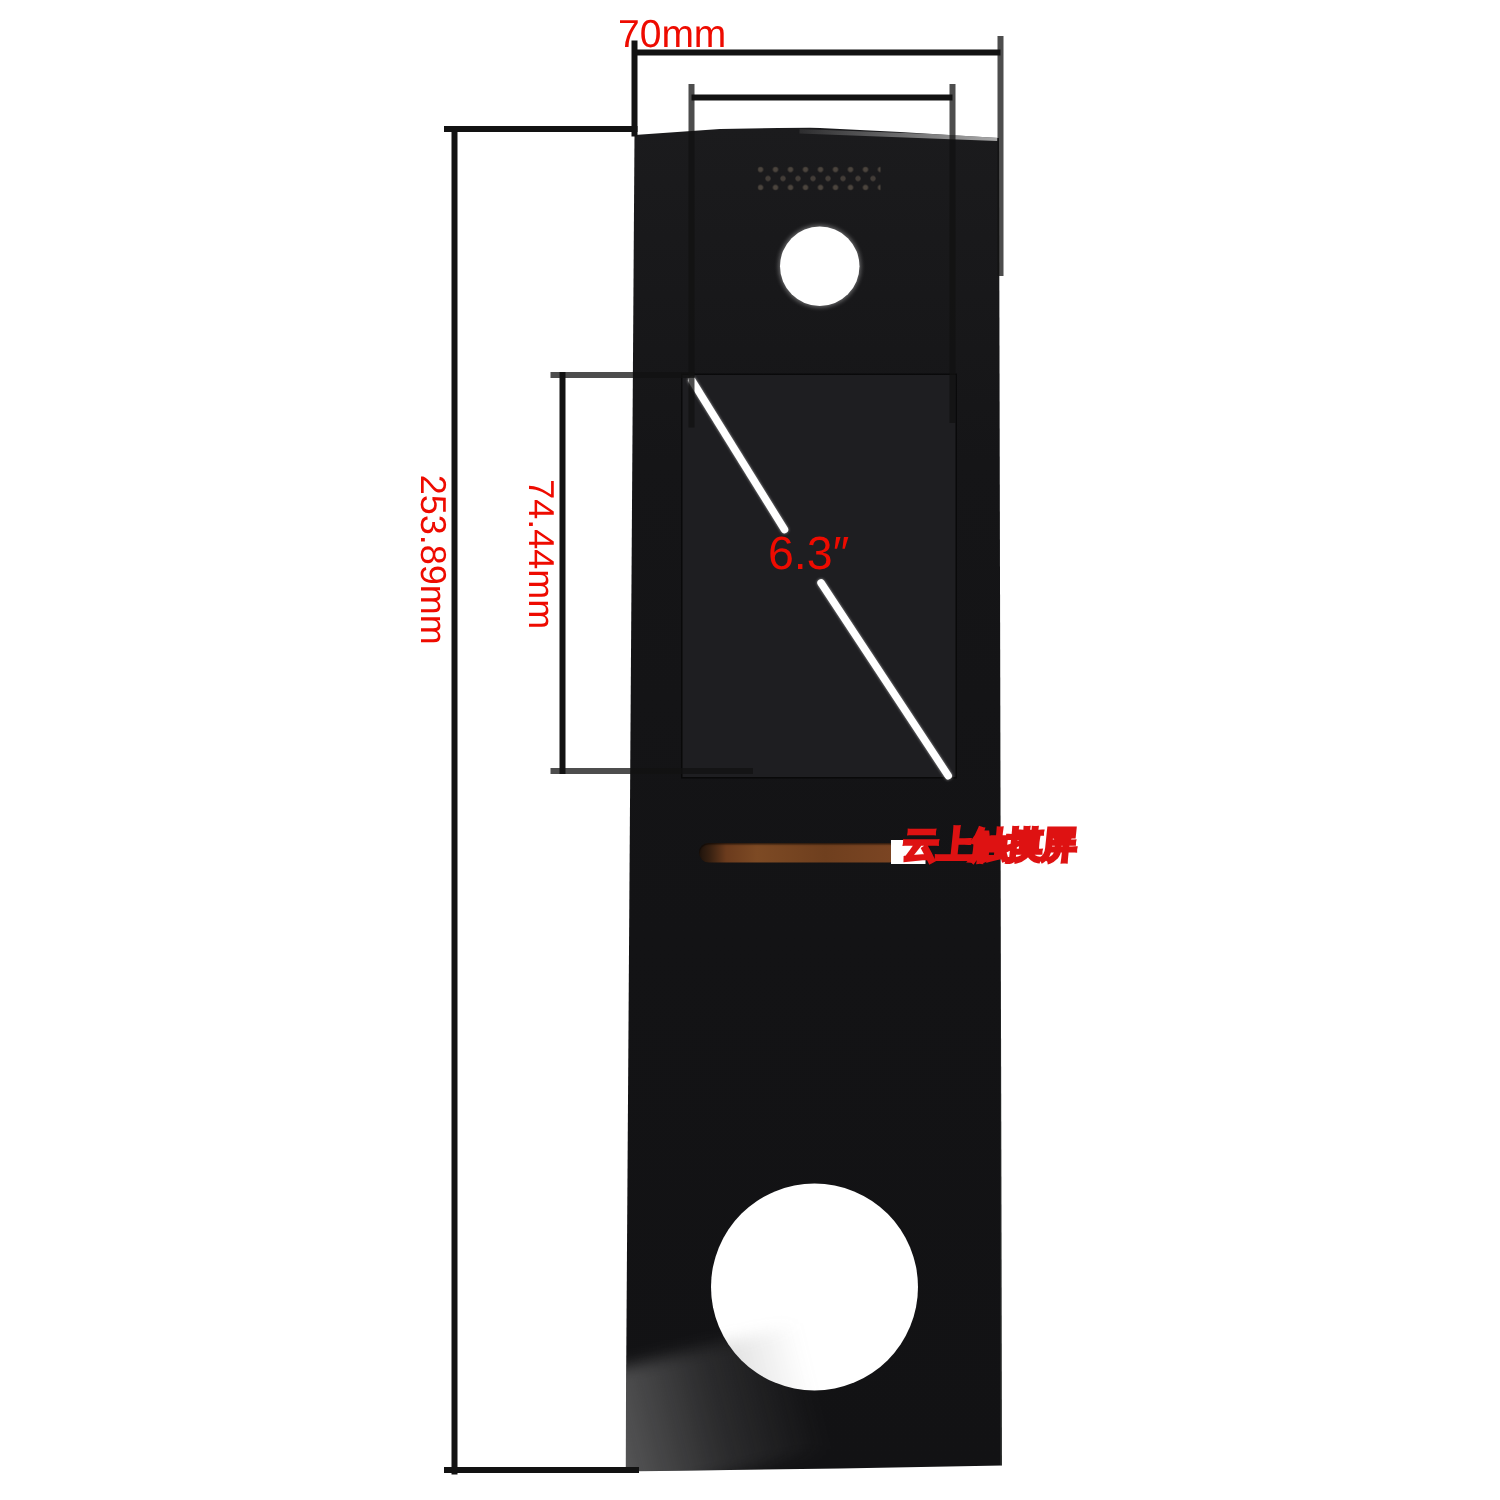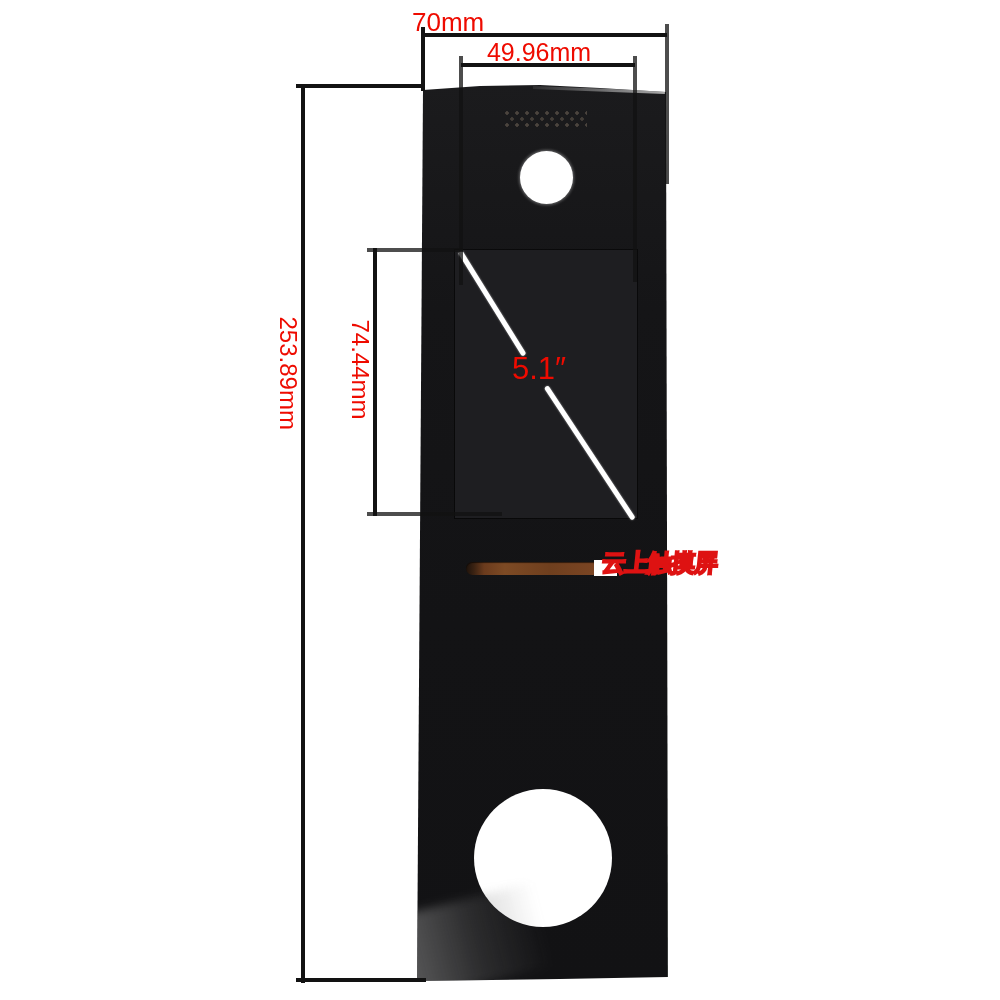"49.96mm" div.lbl { html: <div>49.96mm</div> -> none }
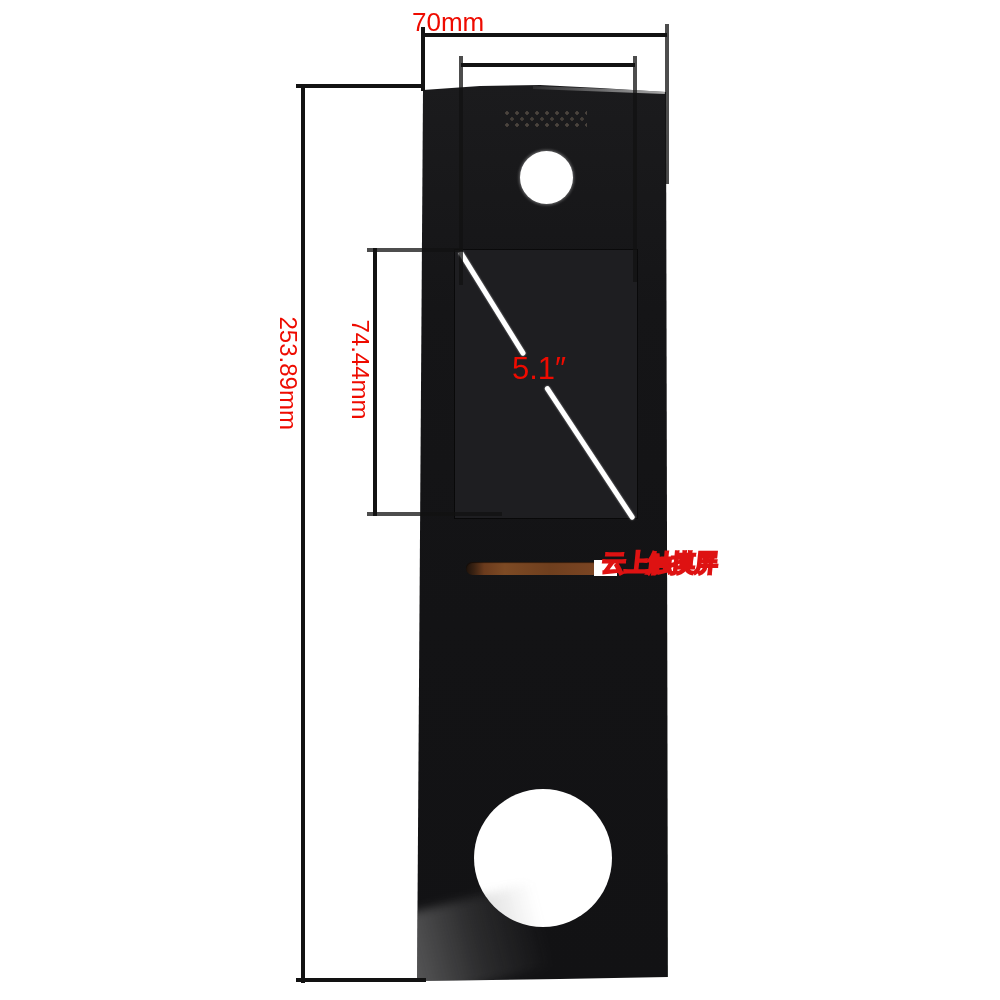"5.1″" div.lbl { text: 5.1 -> 6.3 }
